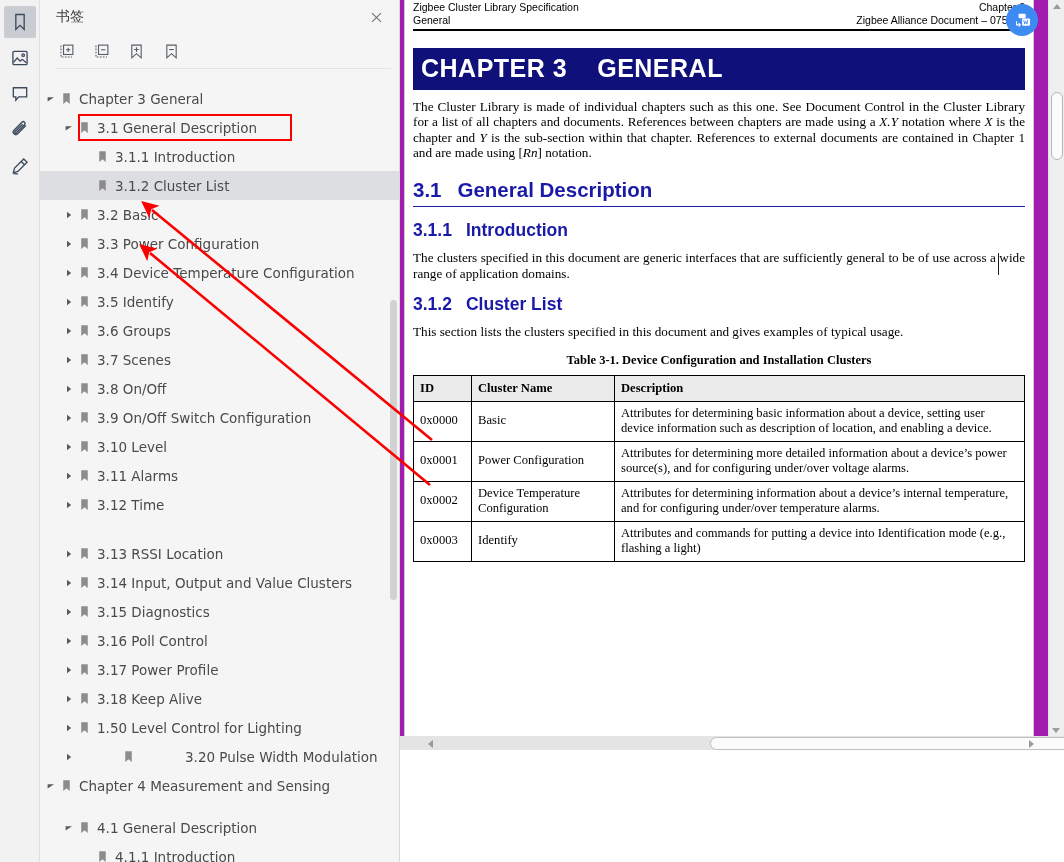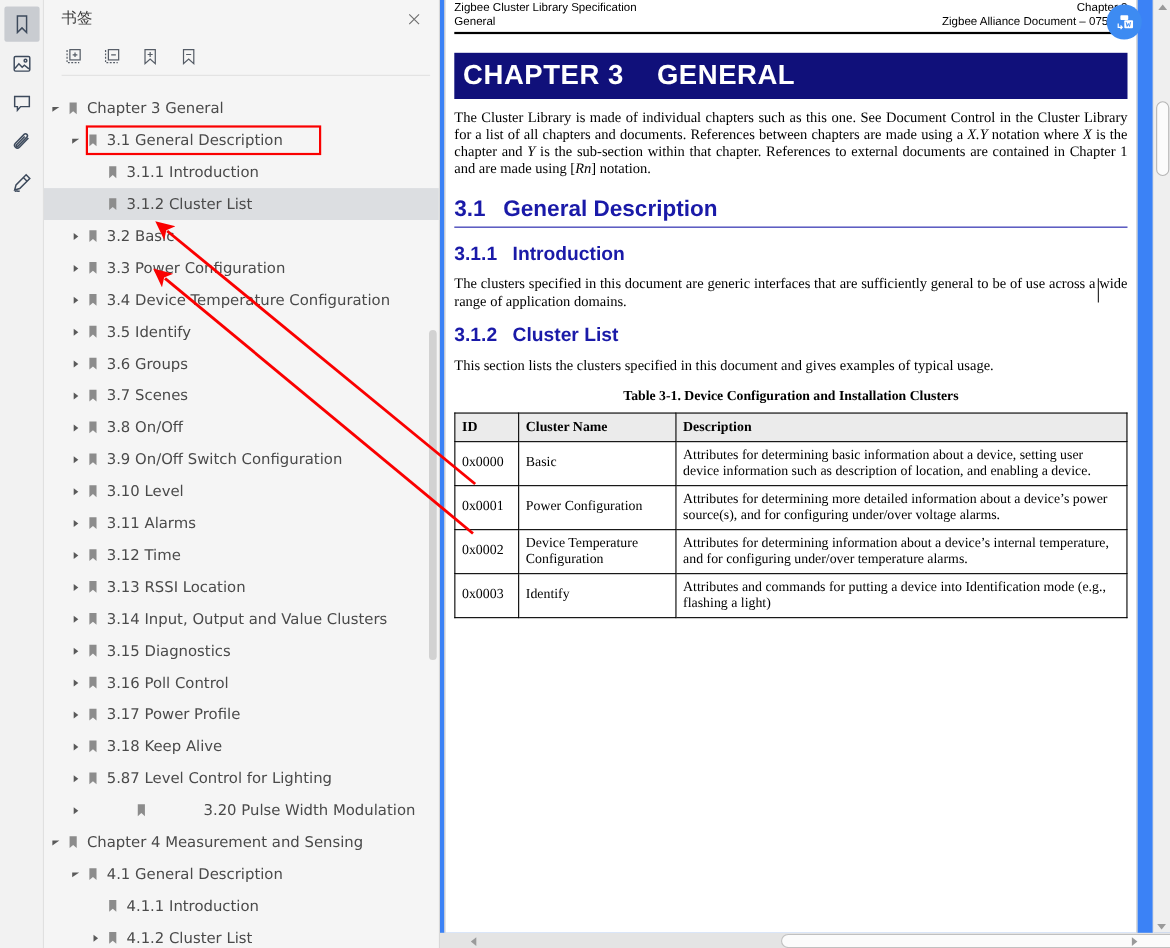"Zigbee Cluster Library Specification" .docwrap { background: #3b82f6 -> #a21caf; height: 862px -> 750px }
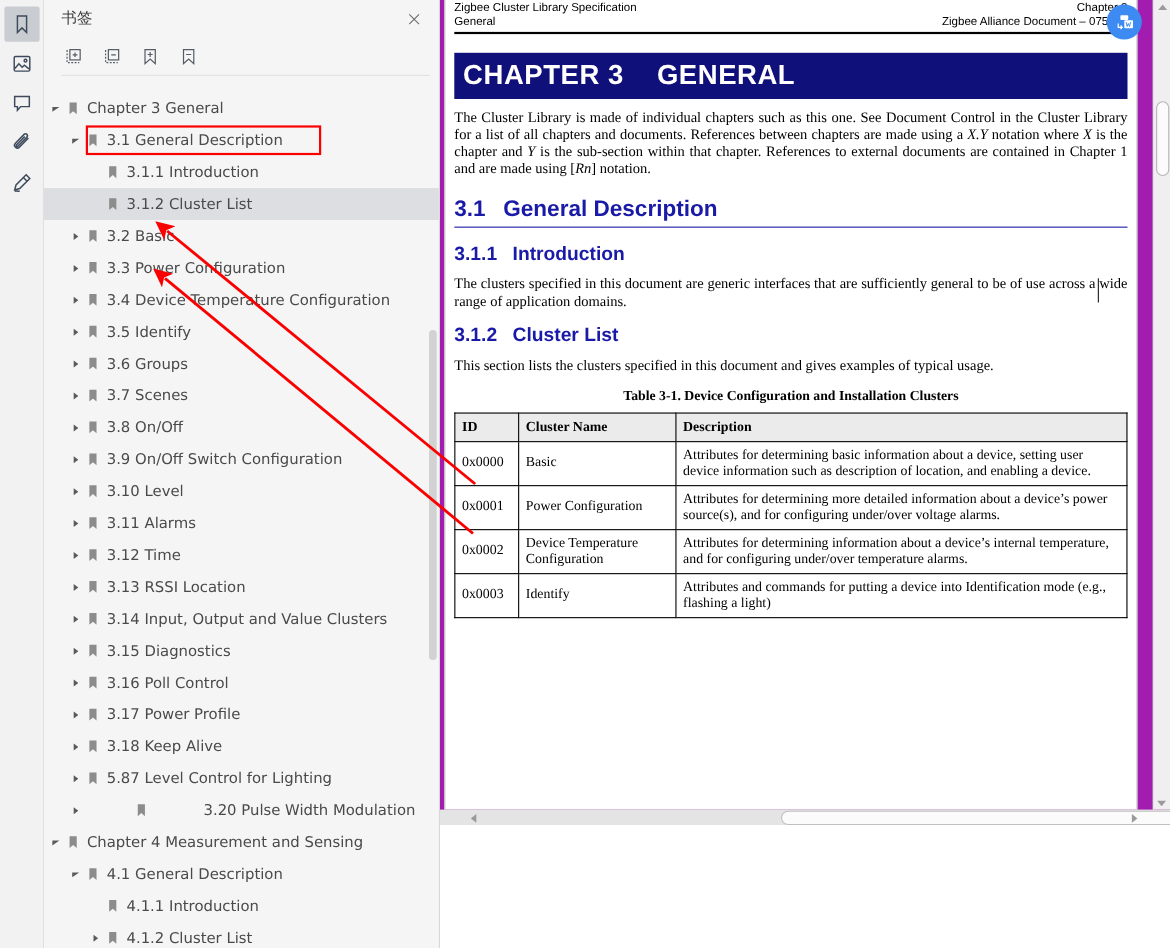"3.13 RSSI Location" div.node { margin-top: none -> 20px }
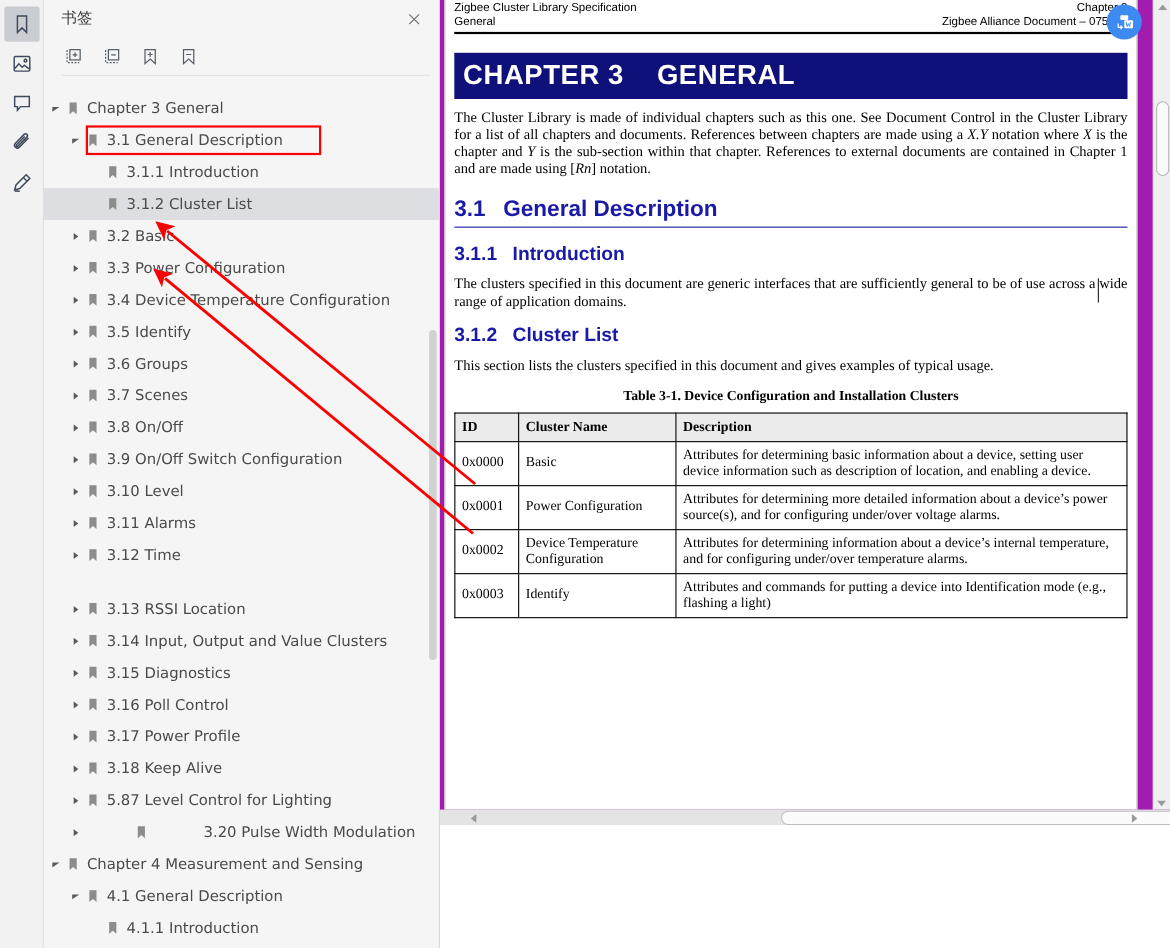"5.87 Level Control for Lighting" span.node-label { text: 5.87 -> 1.50 }
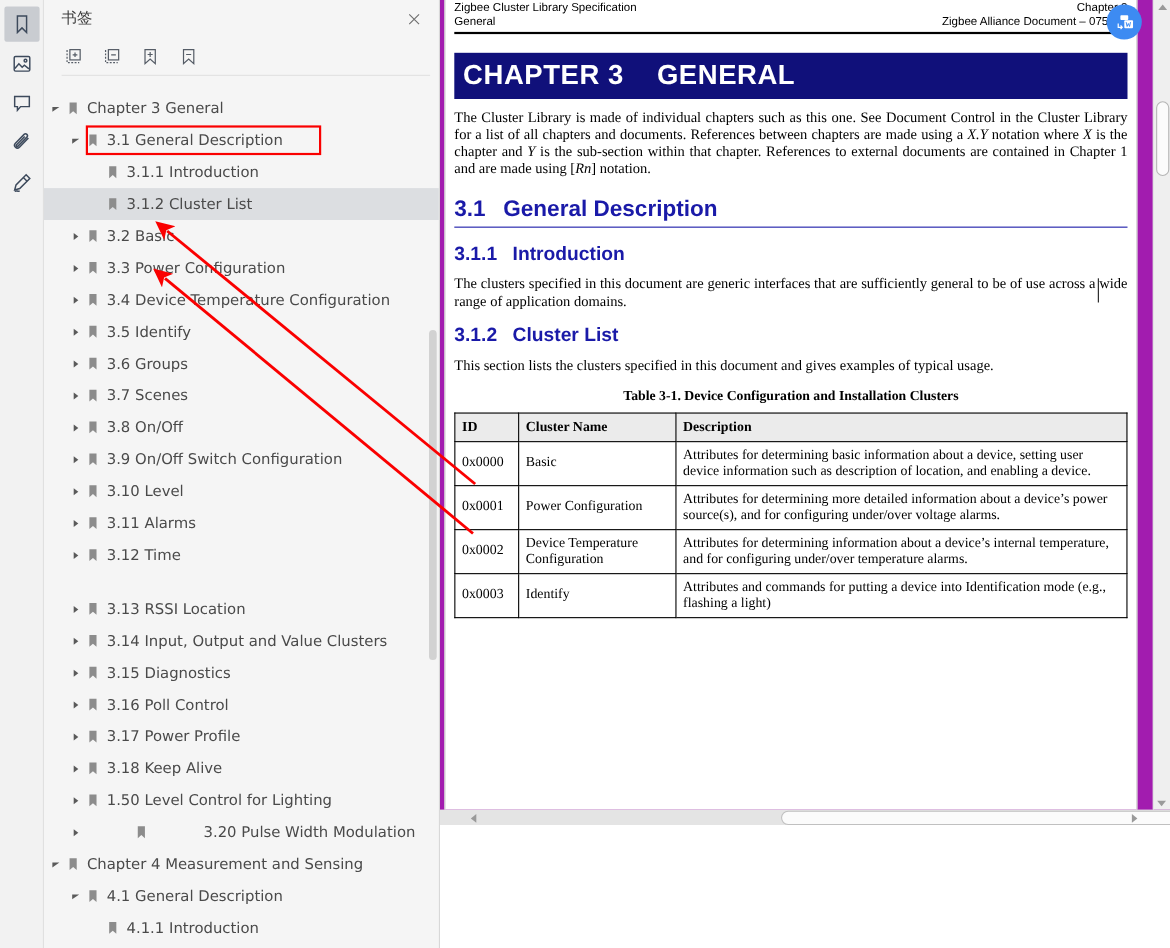"4.1 General Description" div.node { margin-top: none -> 13px }
